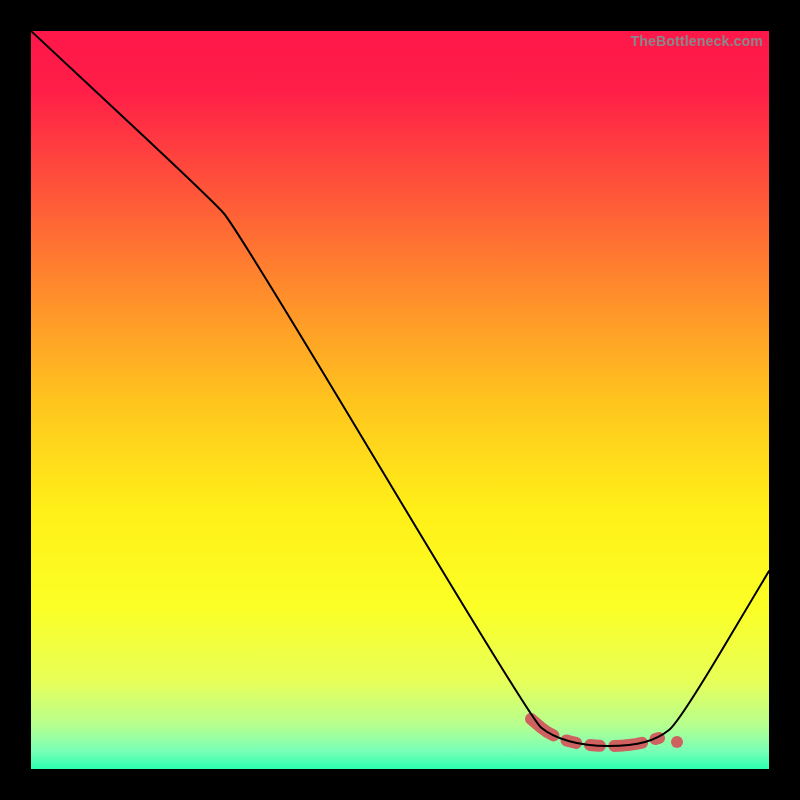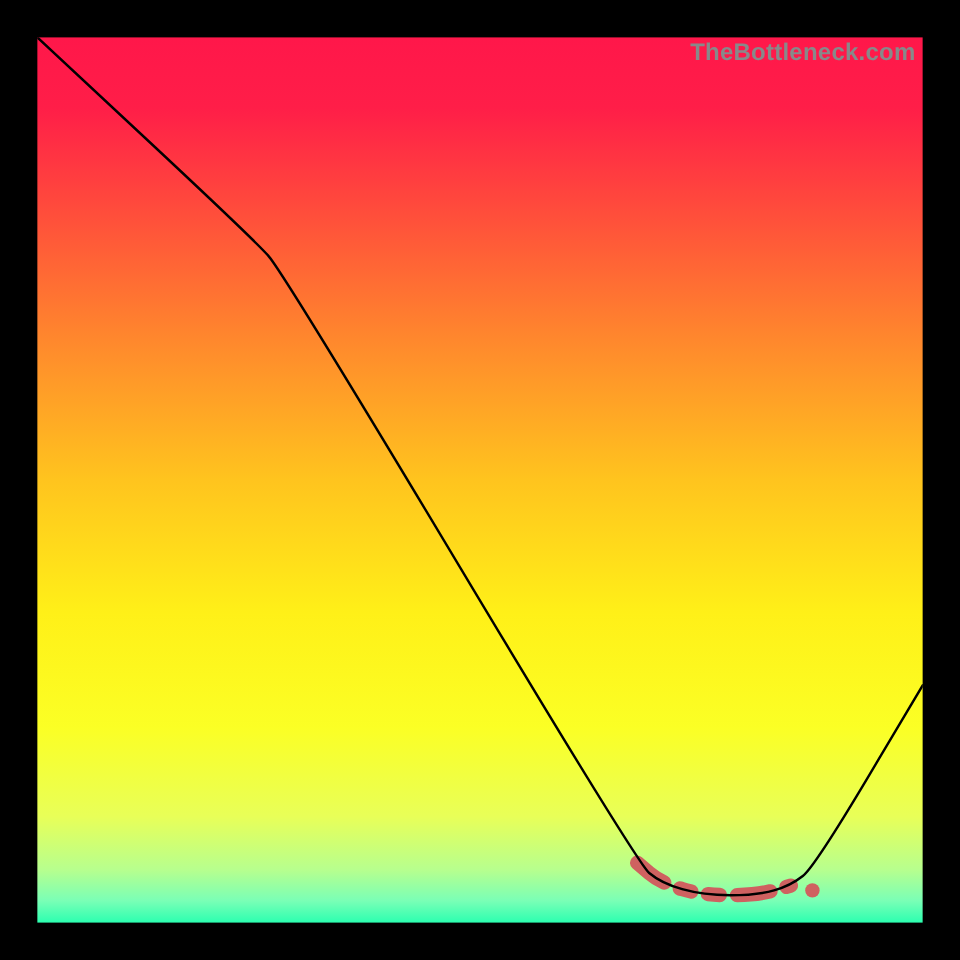"TheBottleneck.com" .watermark { font-size: 20px -> 14px }
